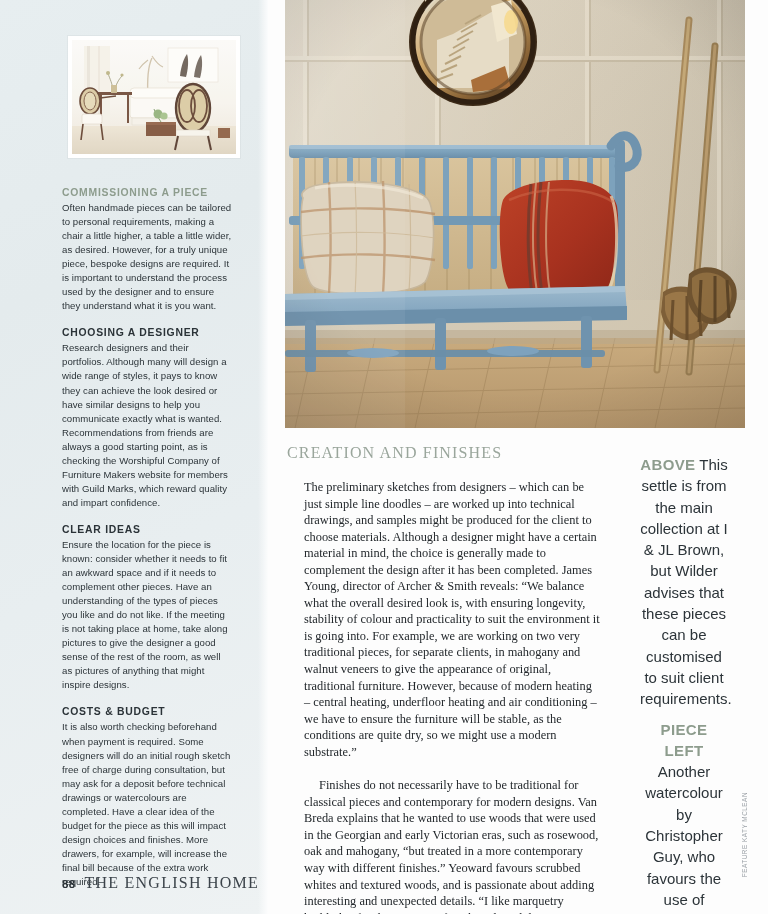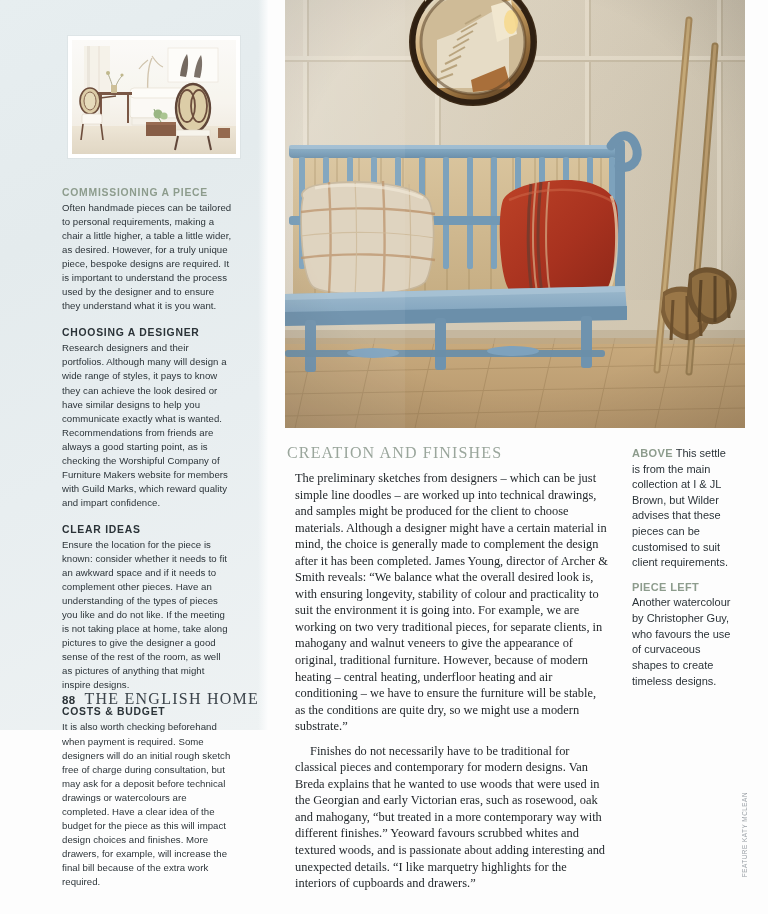"COMMISSIONING A PIECE" .sidebar { height: 730px -> 914px }
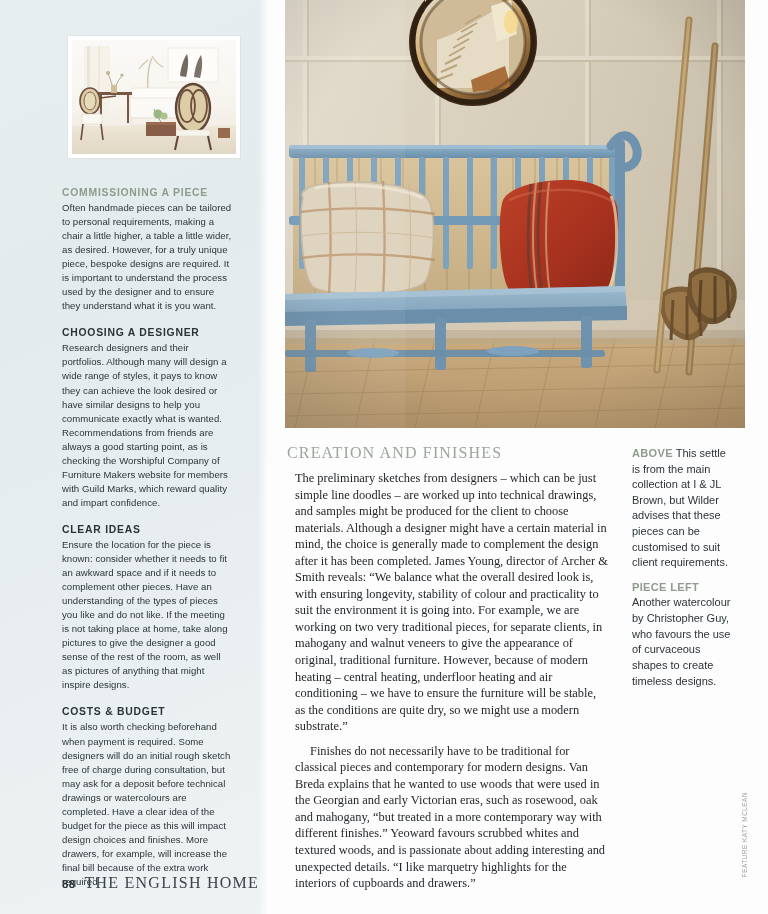"ABOVE This settle is from" .cap-text { font-size: 11px -> 15px; margin: 0 -> 8px; text-align: none -> center }
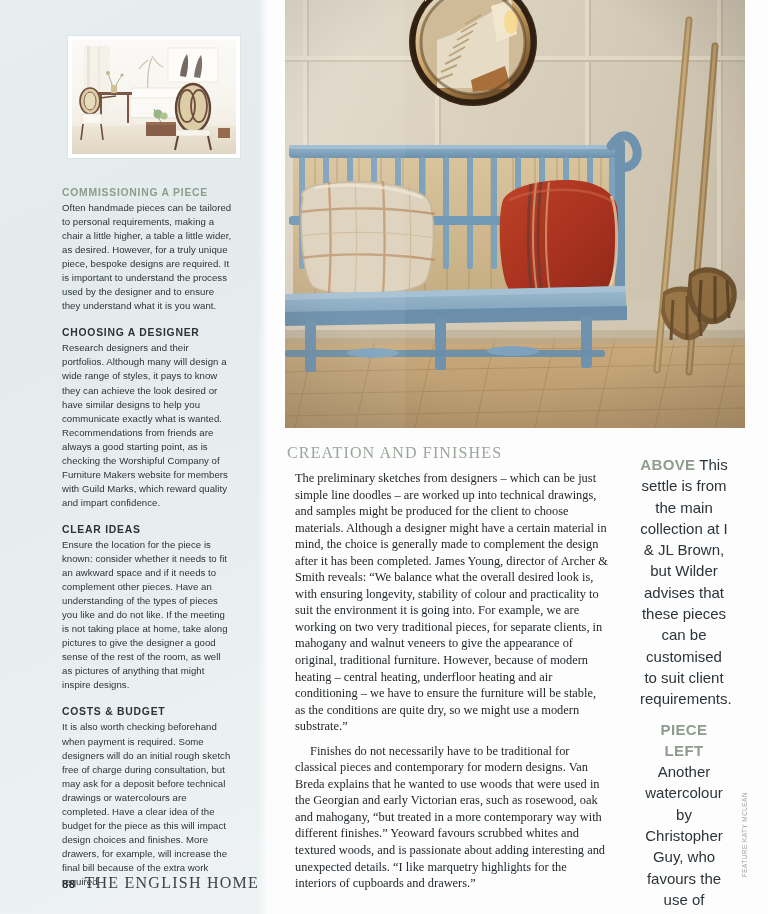"The preliminary sketches from designers" .art-p { margin: 8px -> 17px }
